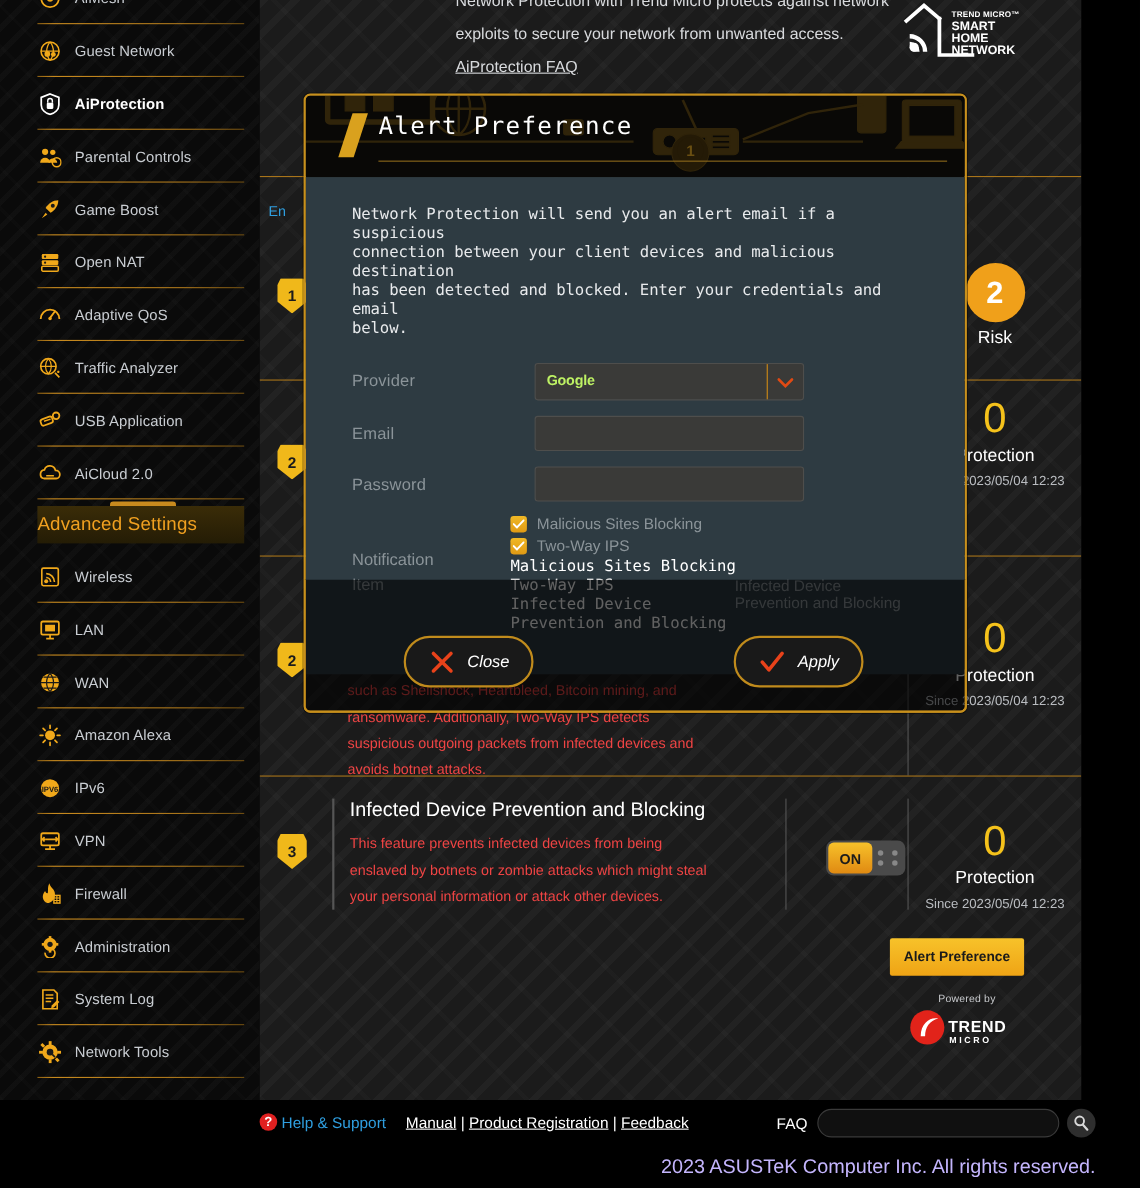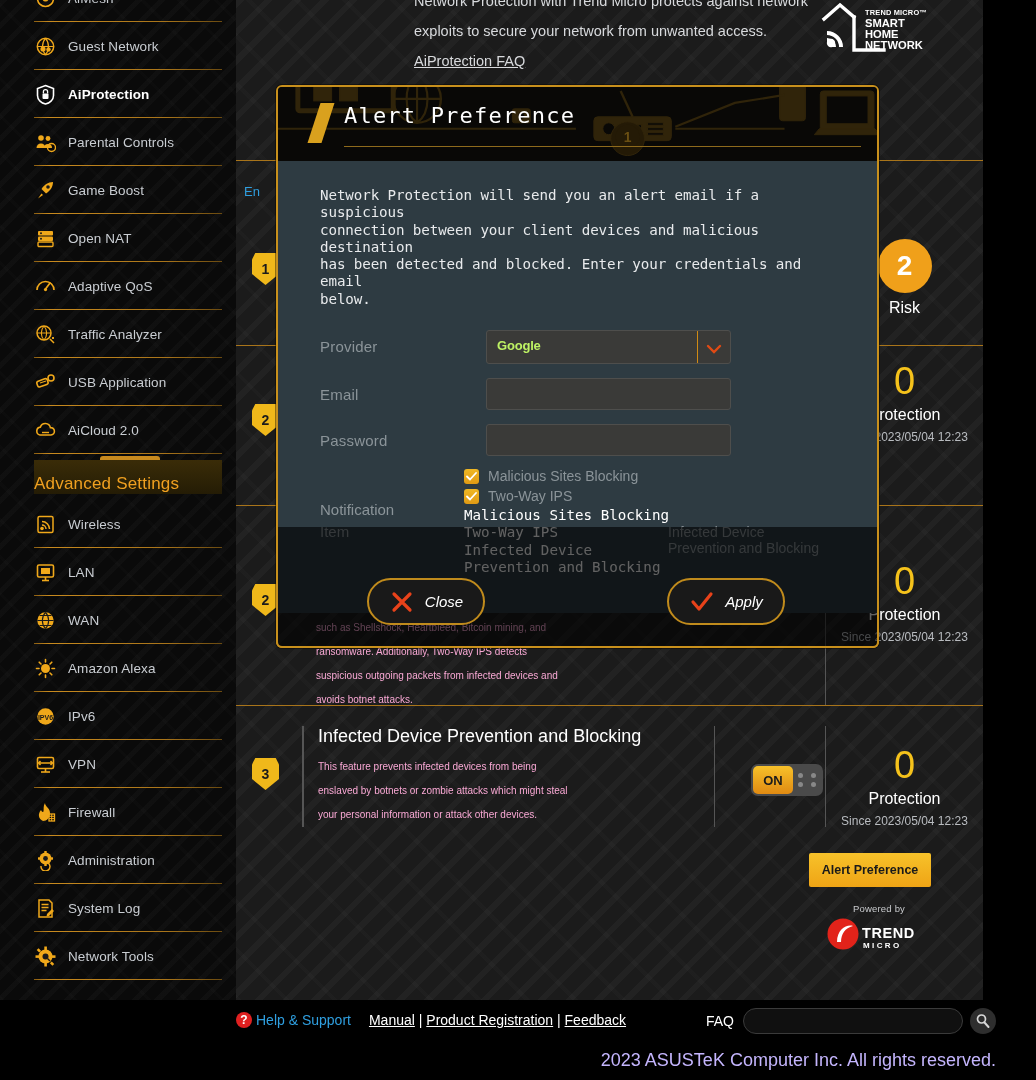"Advanced Settings" .adv-header { align-items: flex-end -> center }
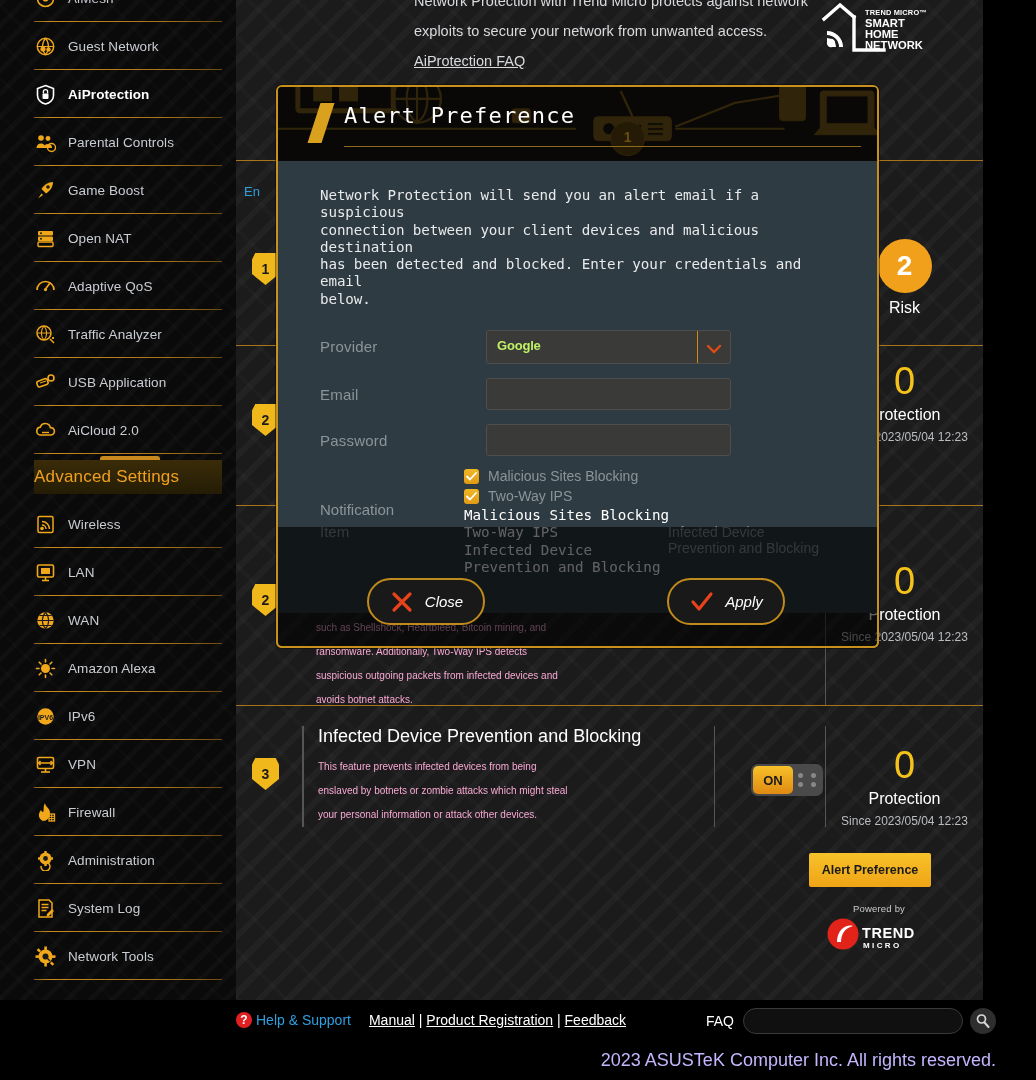"such as Shellshock, Heartbleed, Bitcoin" .feat-desc { color: #f9a8d4 -> #ef4444; font-size: 10px -> 13px }
